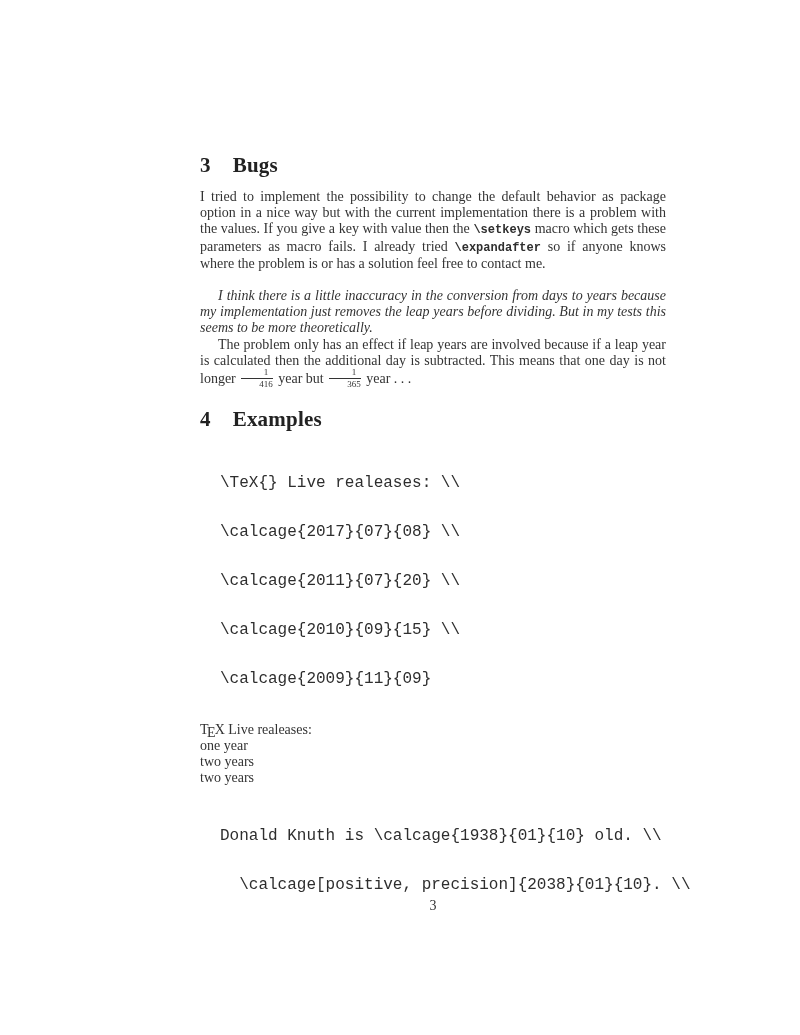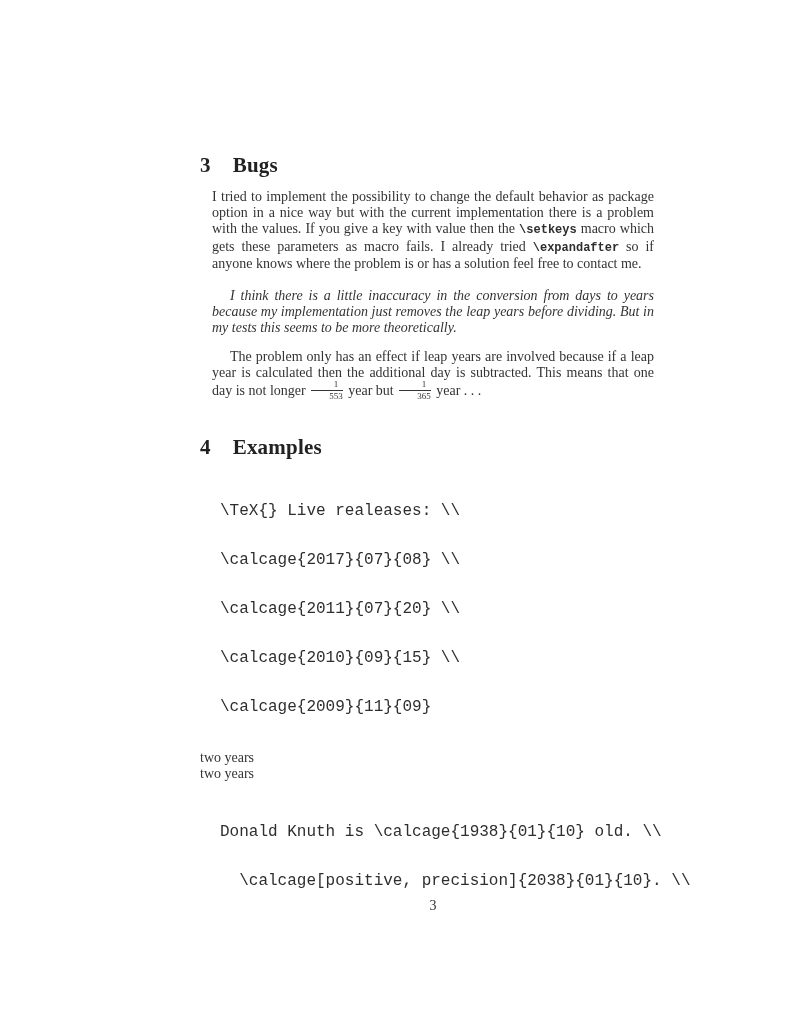"I tried to implement the" p.para { margin: 12px -> 0 }
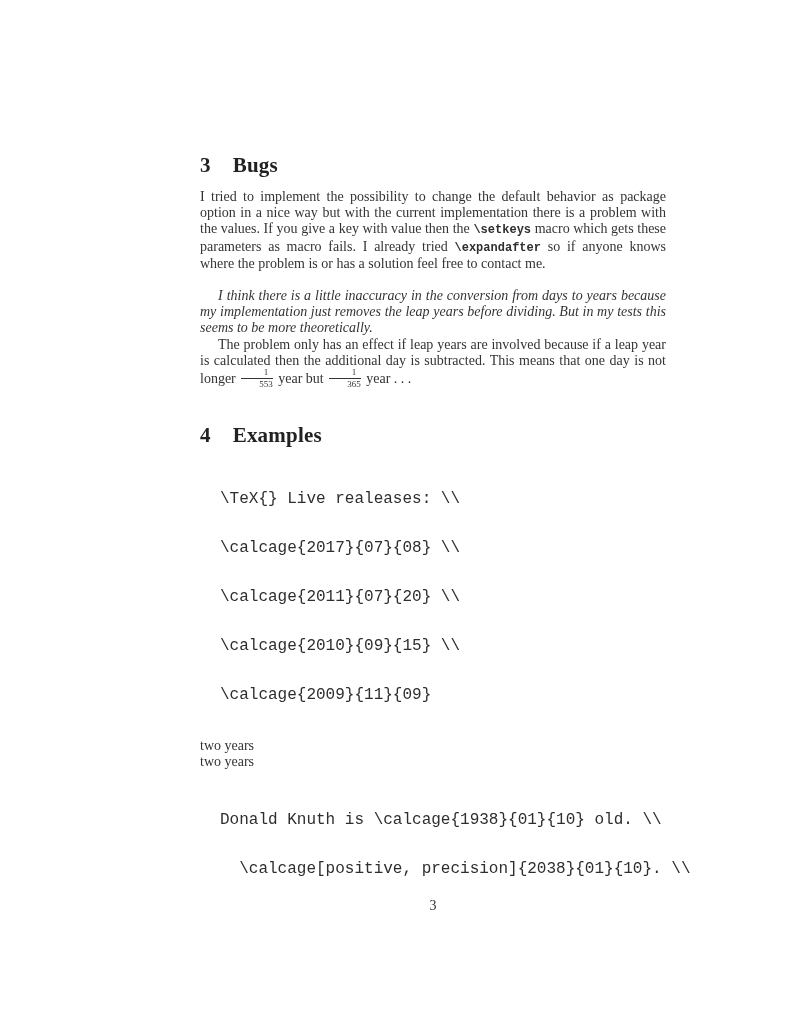"553" span.den { text: 553 -> 416 }
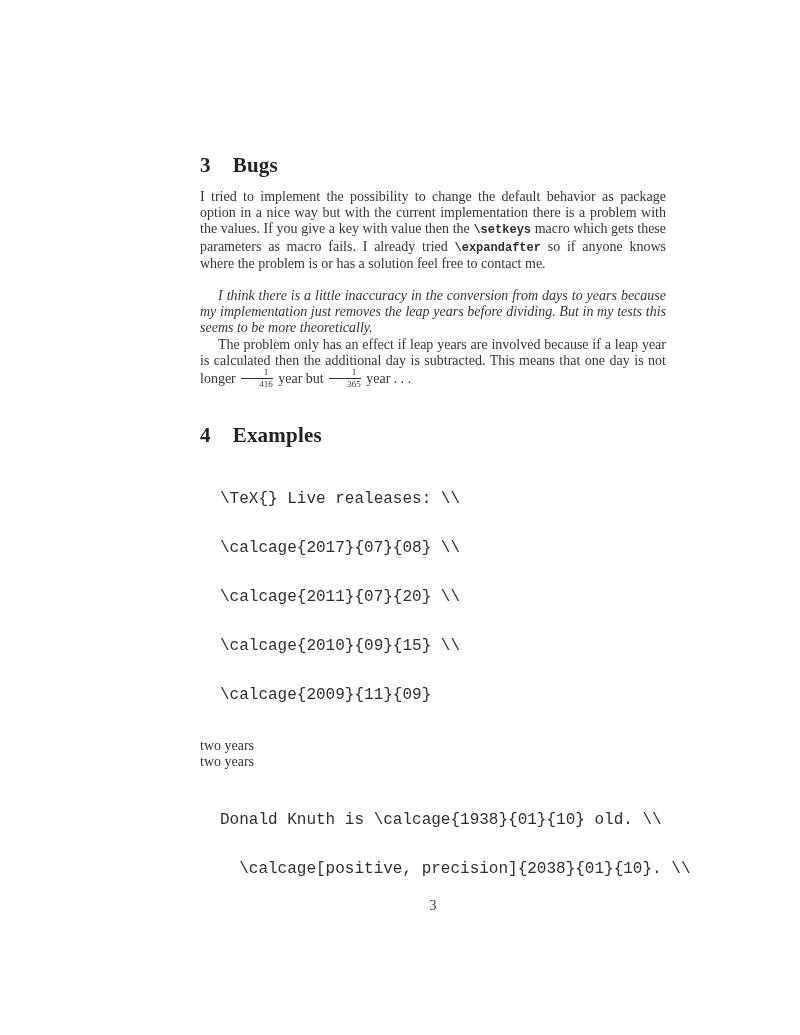"4 Examples" h2.sec.second { margin-top: 32px -> 16px }
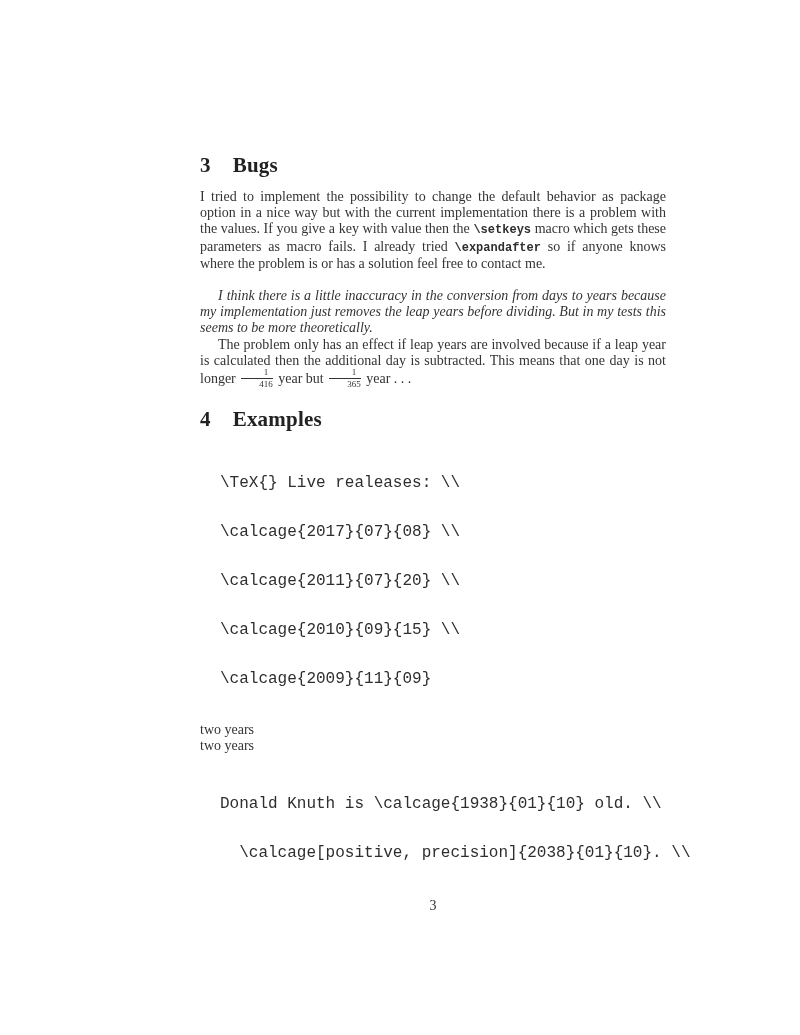"TEX Live realeases:" div.out-line { html: none -> <div><span><span>T</span><span>E</span><span>X</span></span><span> Live realeases:</span></div> }
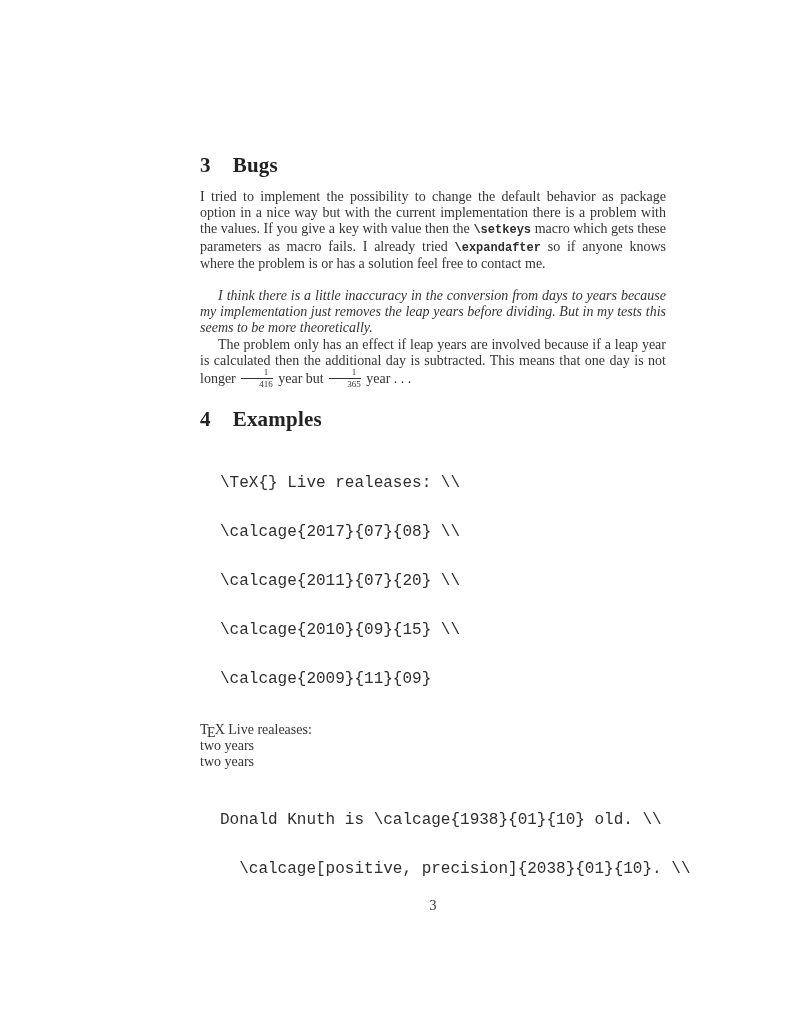"one year" div.out-line { html: none -> <div>one year</div> }
